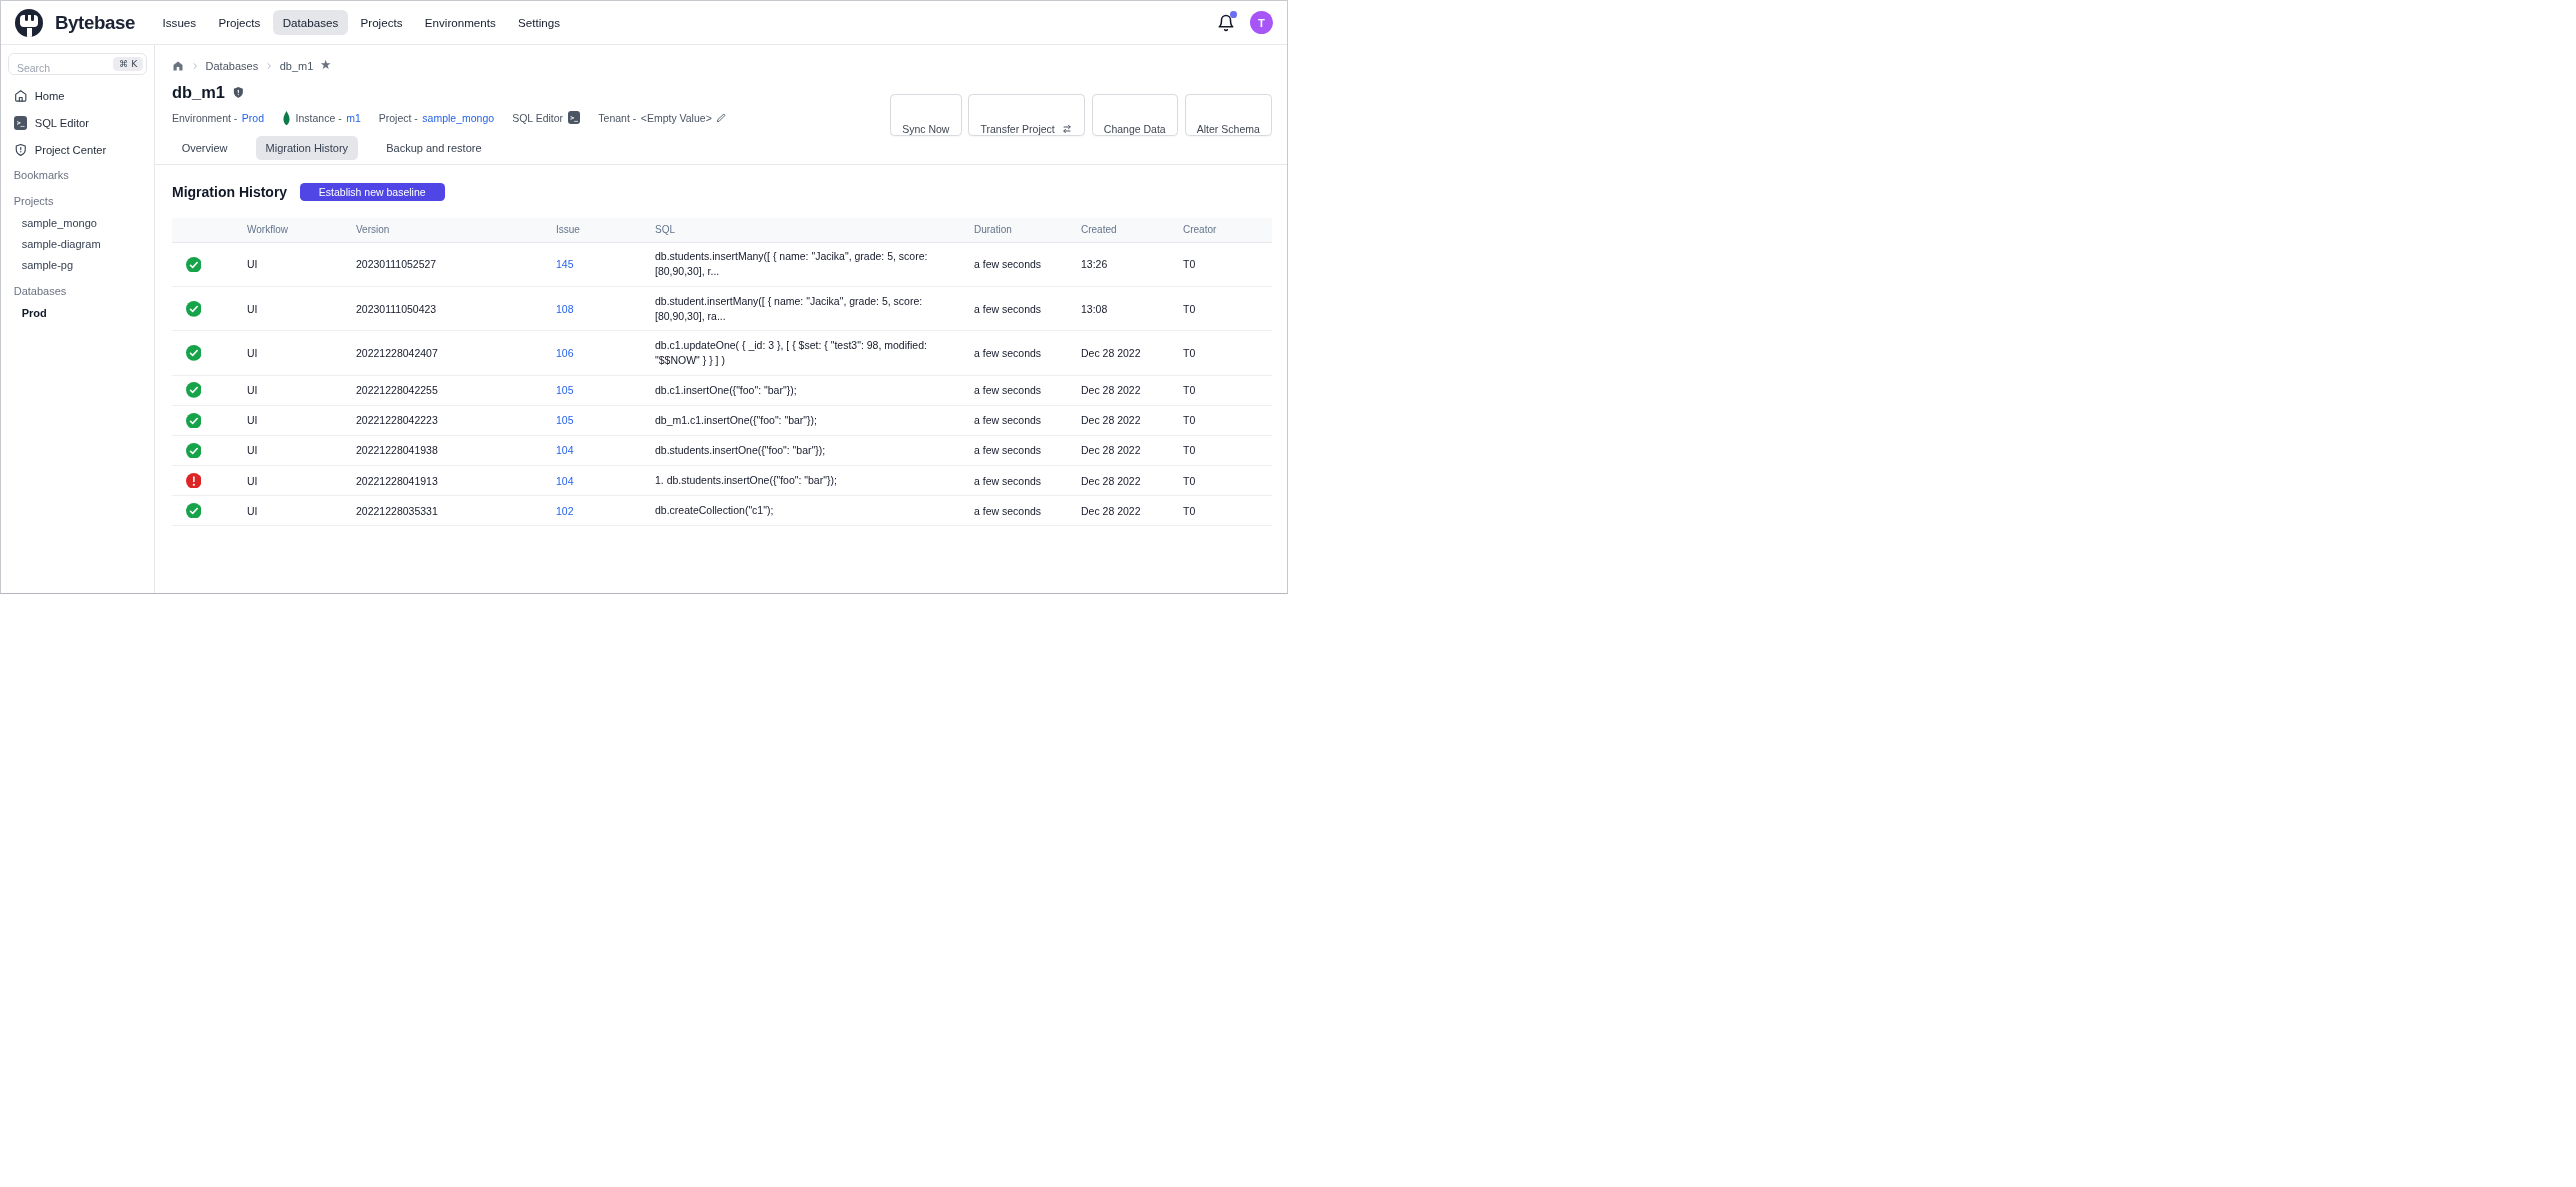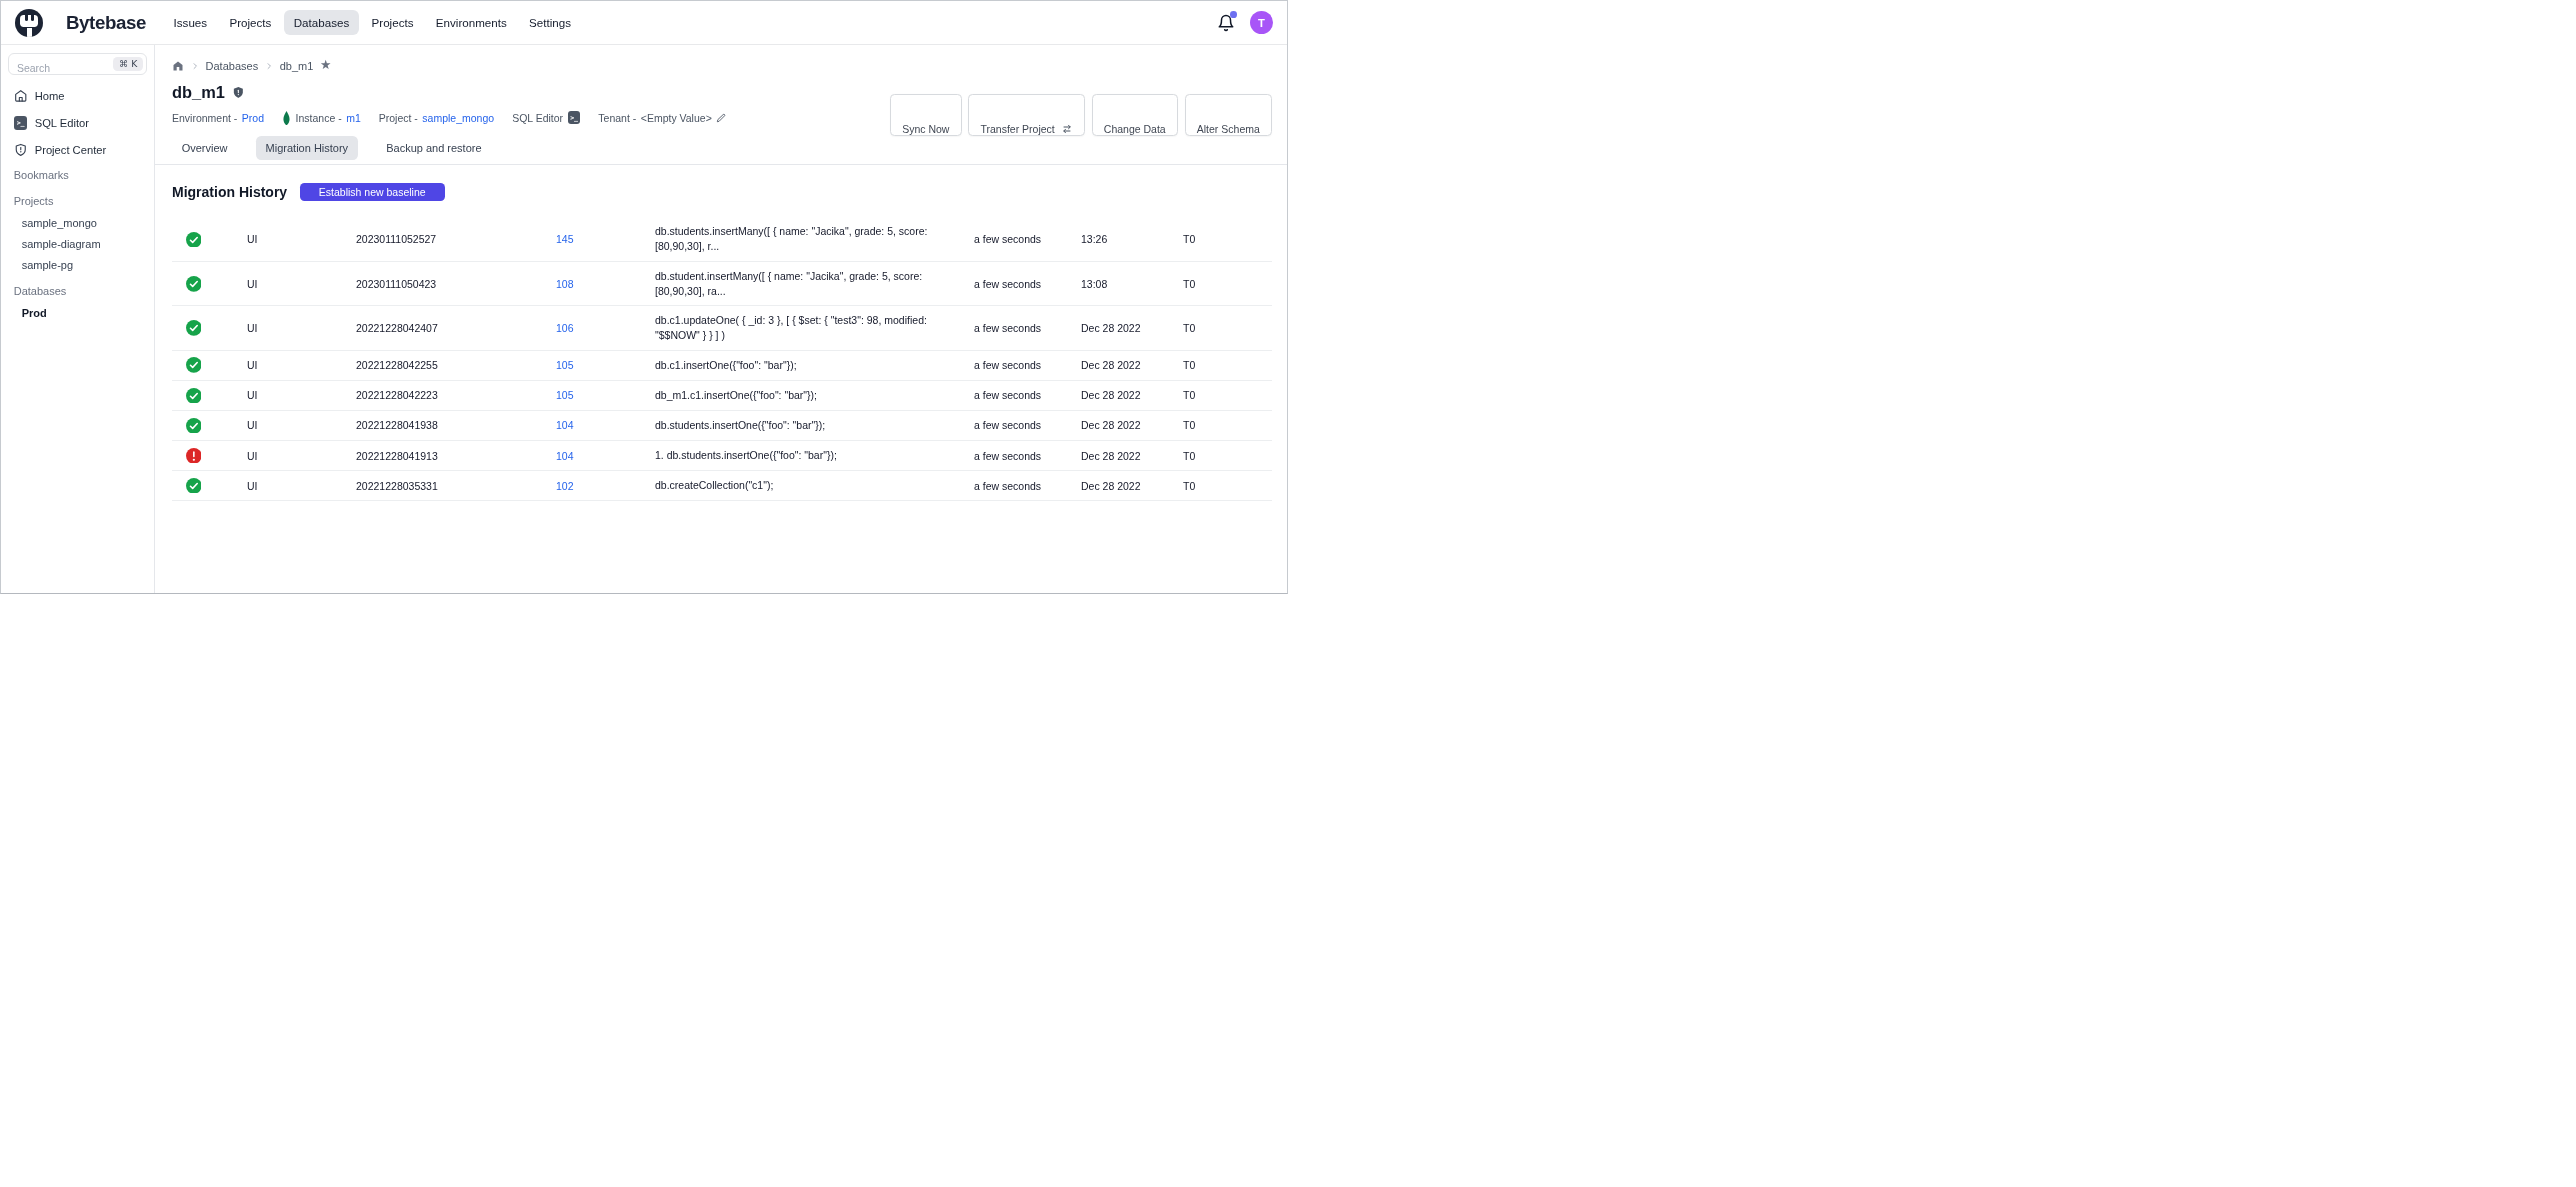"Bytebase" .brand { gap: 23px -> 12px }
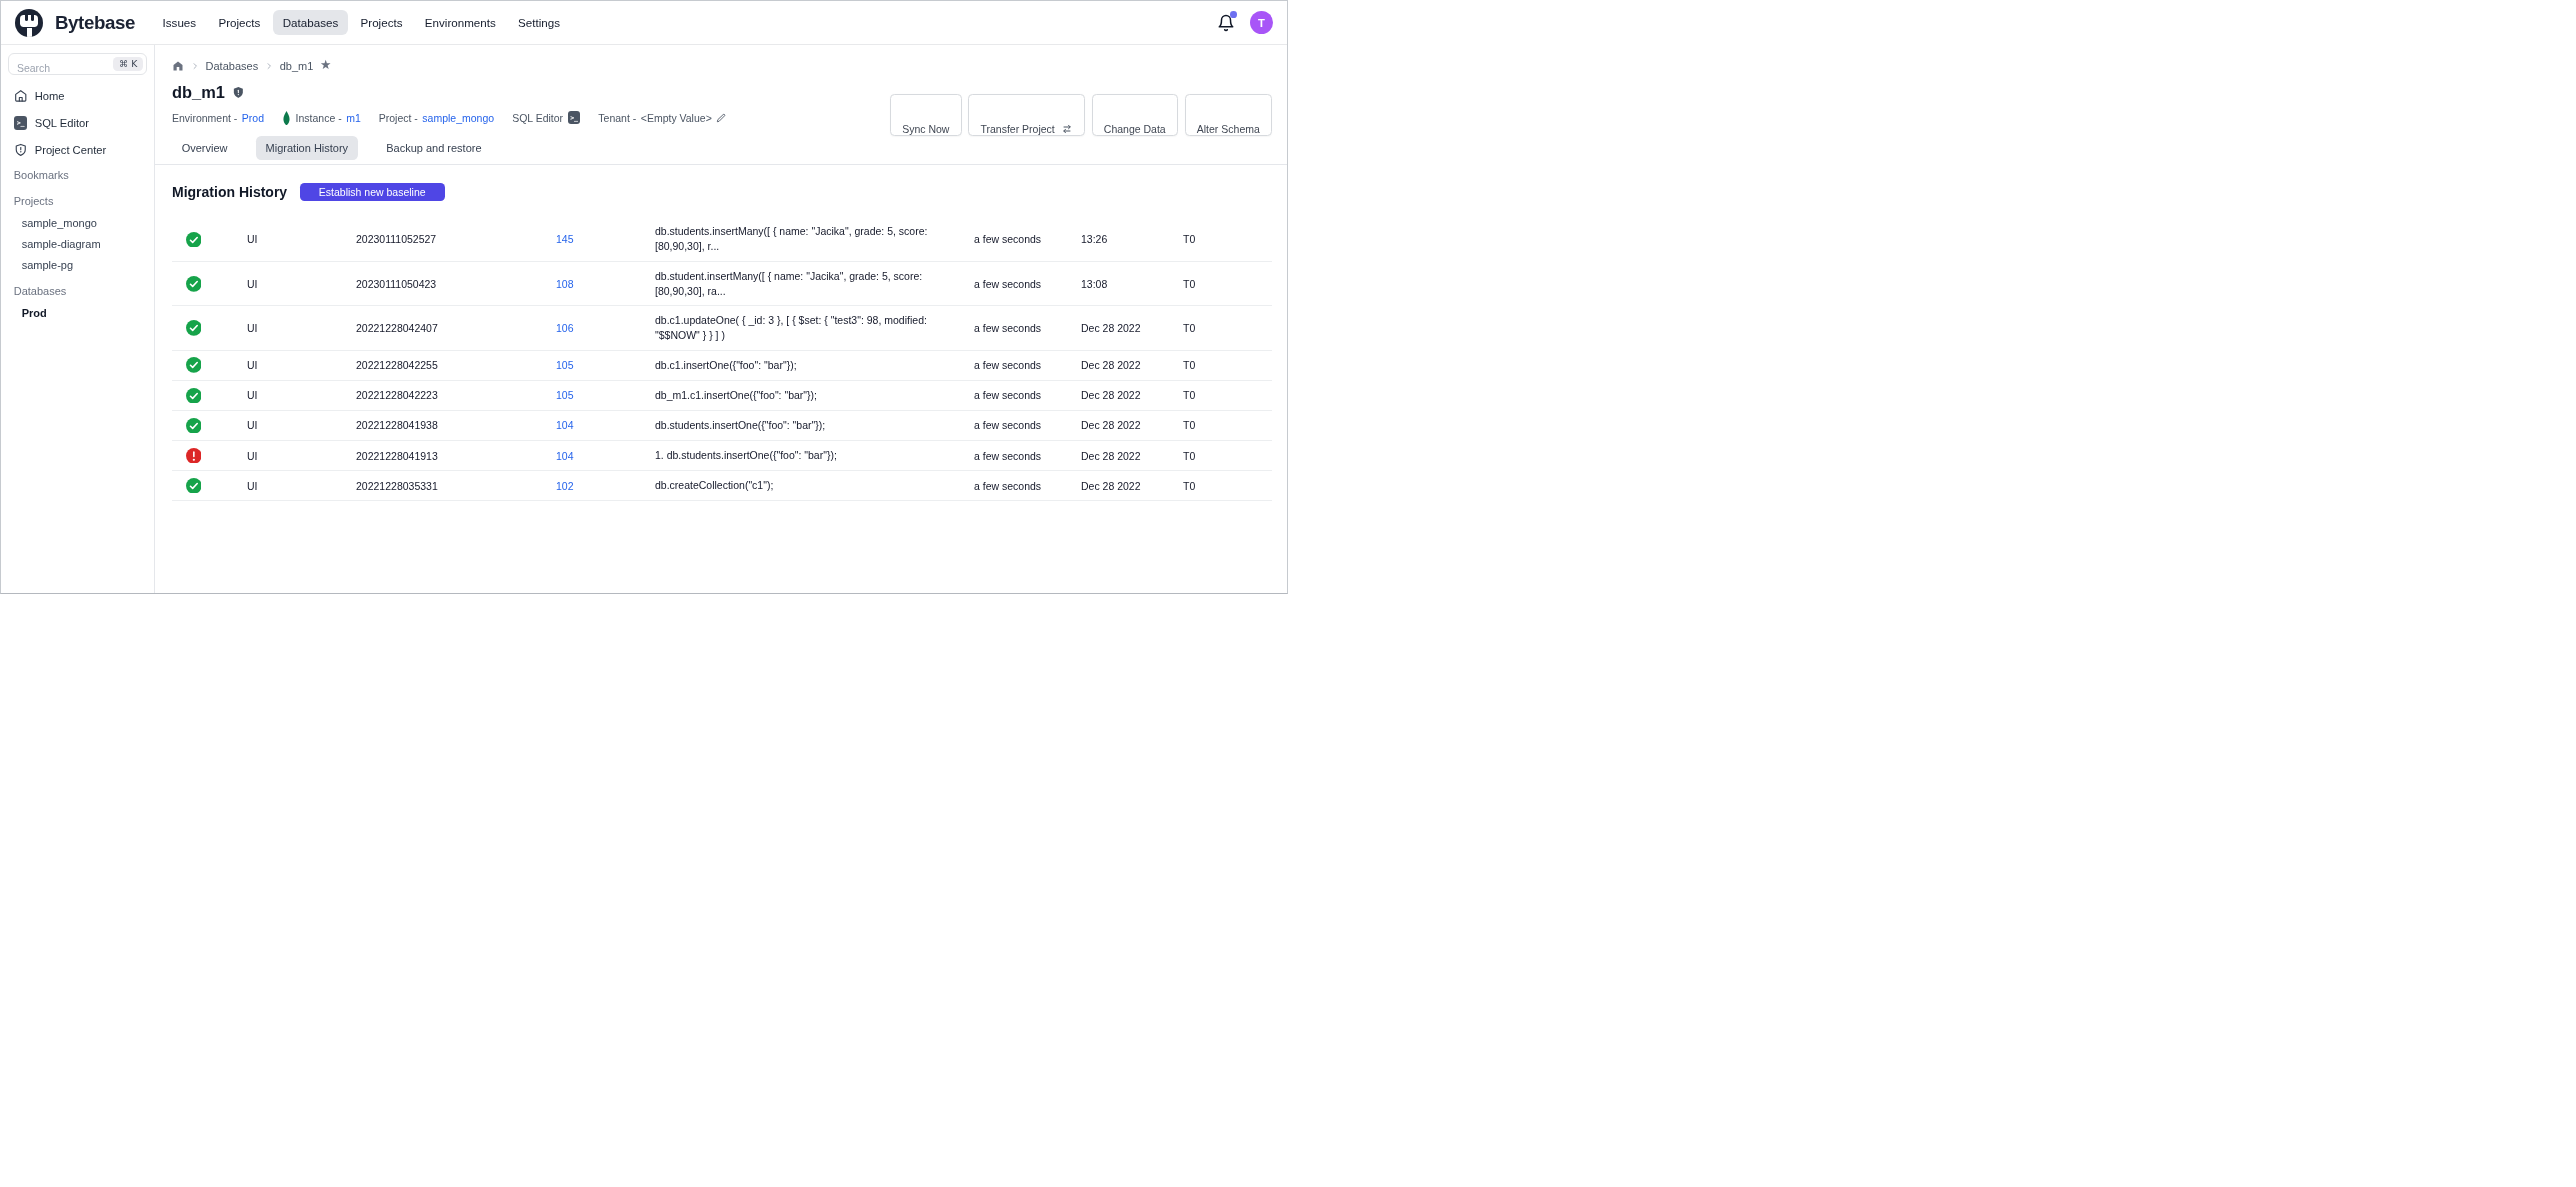"Workflow" div.thead { html: none -> <div> <span></span> <span>Workflow</span> <span>Version</span> <span>Issue</span> <span>SQL</span> <span>Duration</span> <span>Created</span> <span>Creator</span> </div> }
